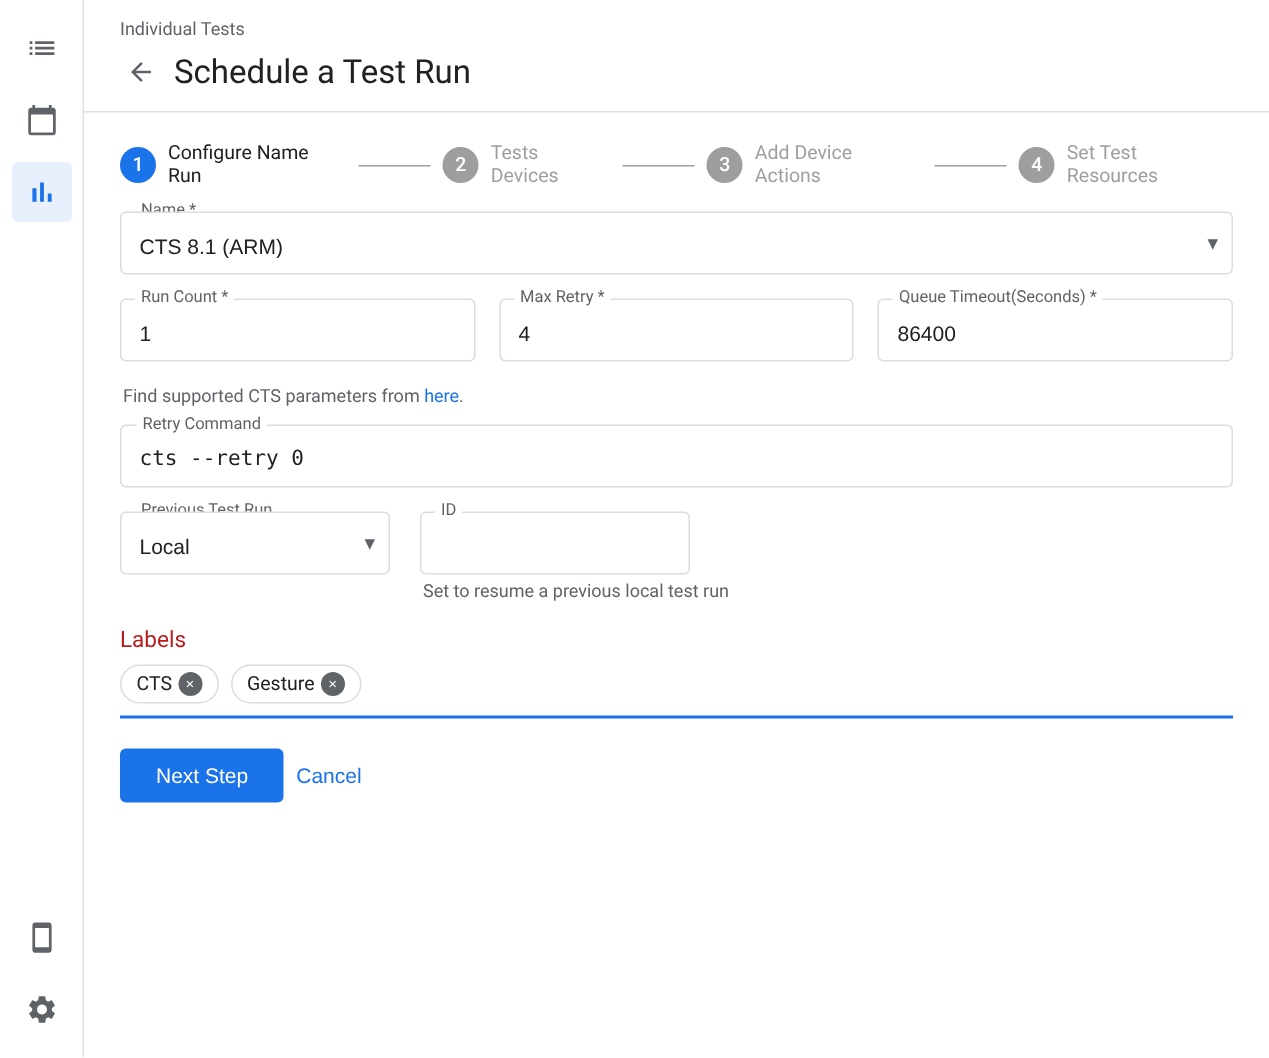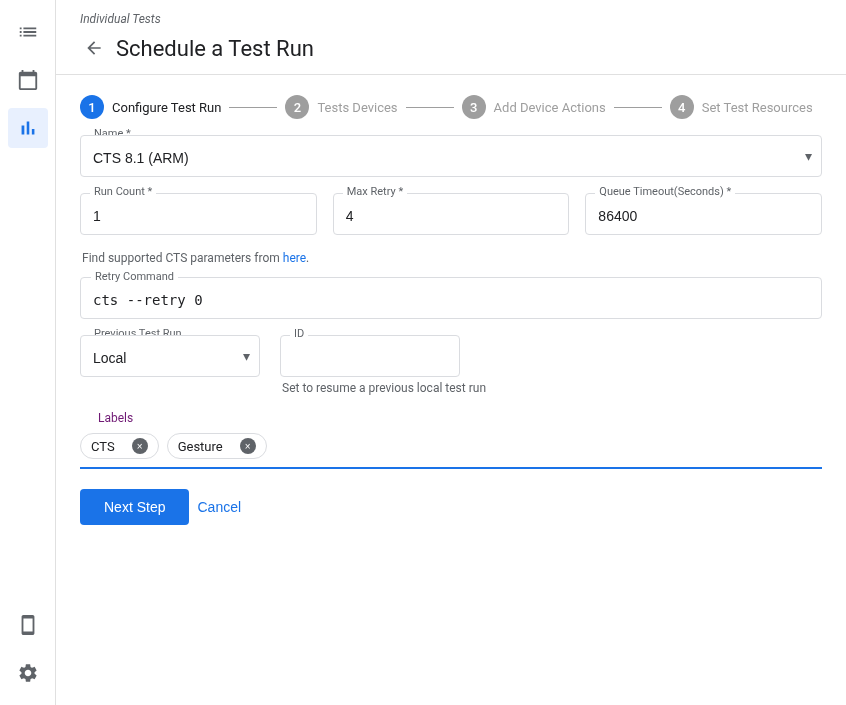"Individual Tests" .breadcrumb-bar { font-style: italic -> none }
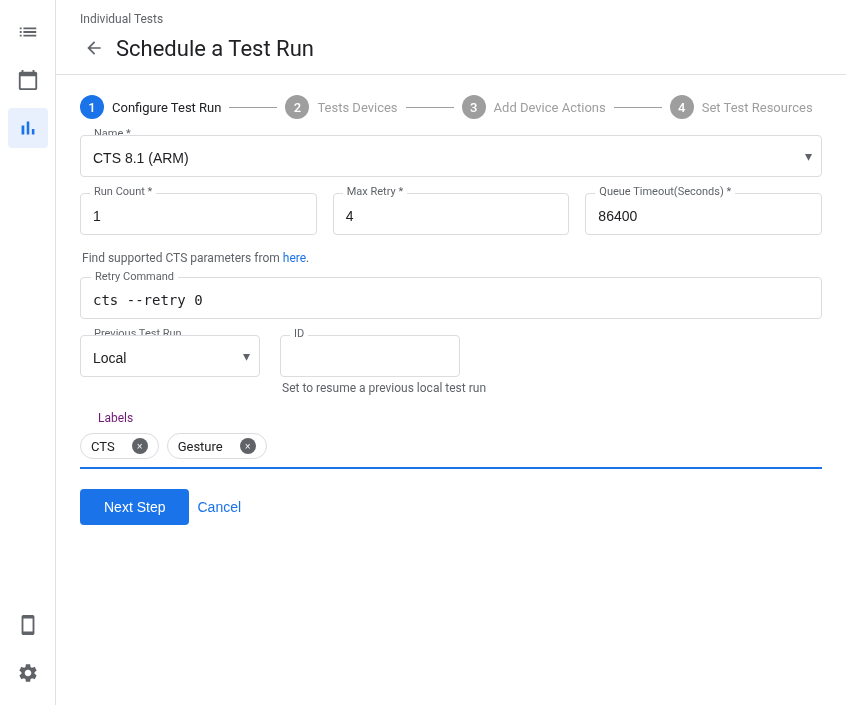"Configure Test Run" span.step-label { text: Test -> Name }
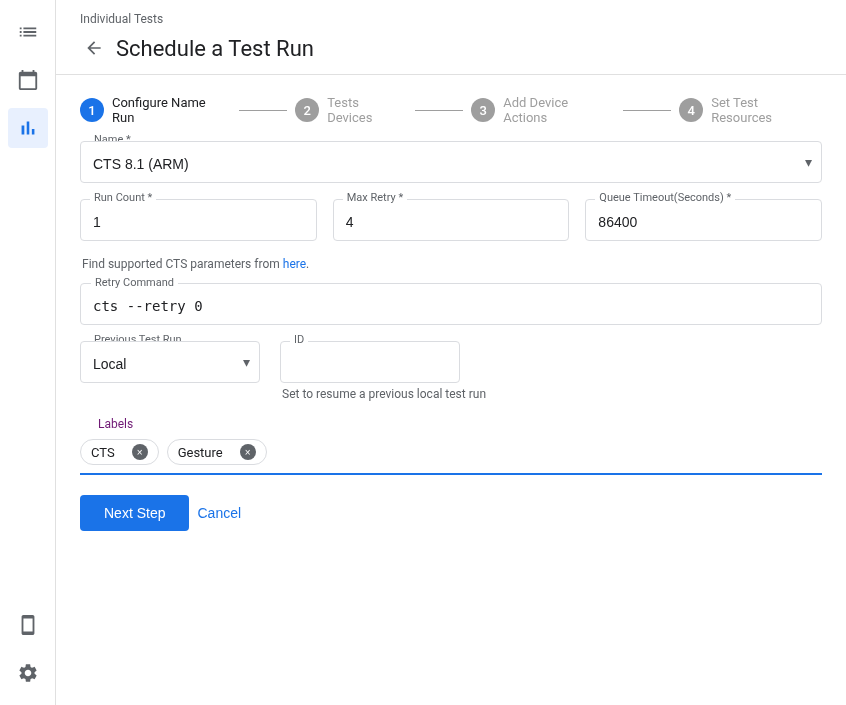"Labels" .labels-title { color: #701a75 -> #b91c1c; font-size: 12px -> 15px; margin-left: 18px -> none }
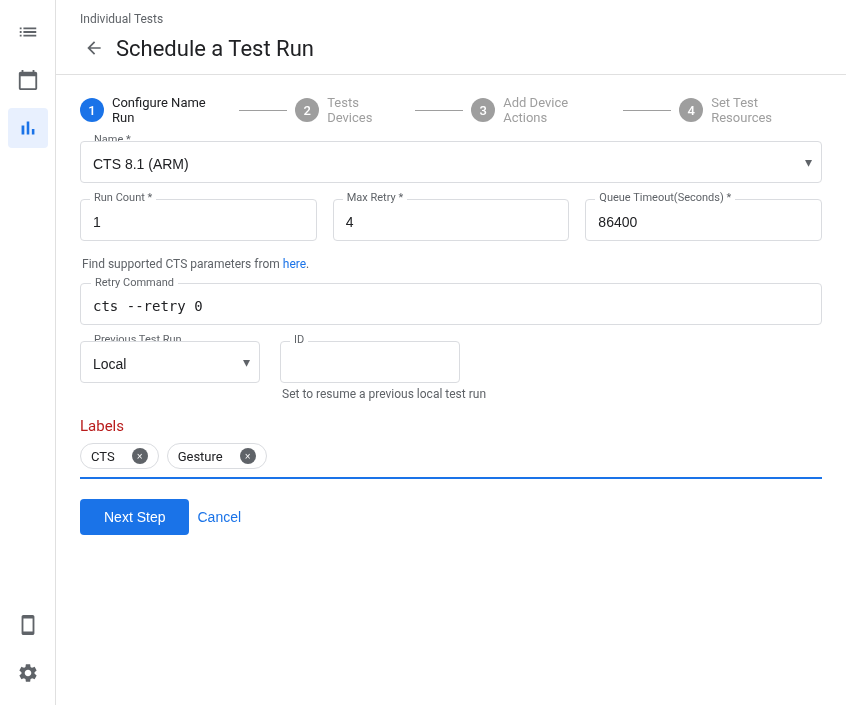"CTS" .chip { gap: 17px -> 4px }
